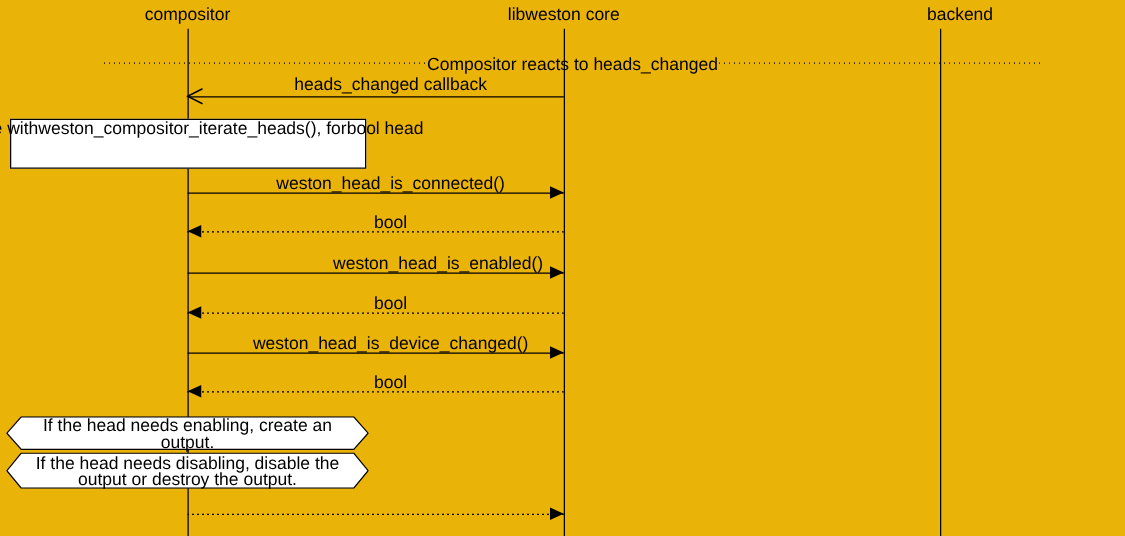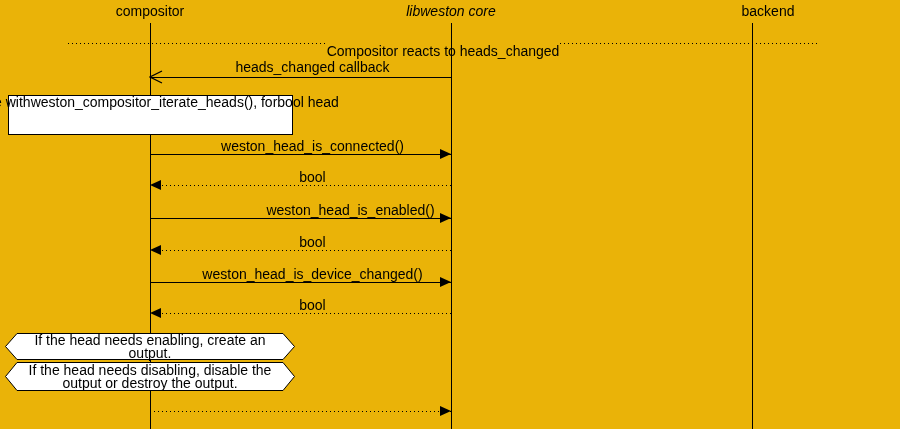"libweston core" div.participant { font-style: italic -> none }
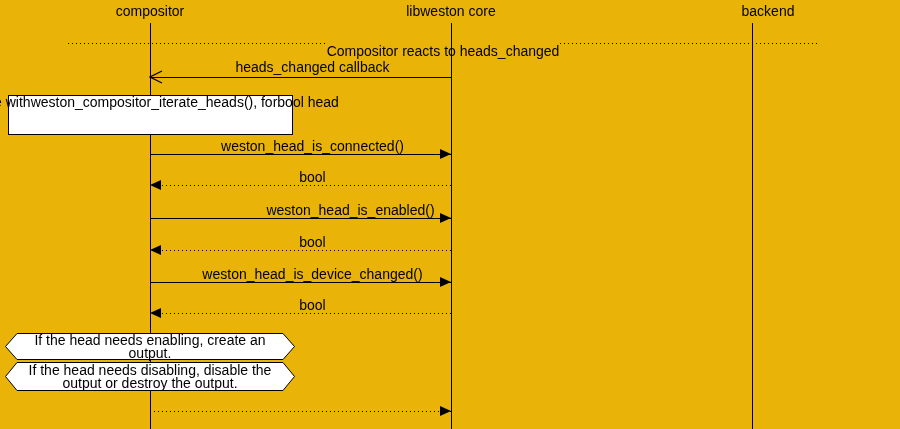"Compositor reacts to heads_changed" .divider { align-items: flex-start -> center; left: 68px -> 83px }
